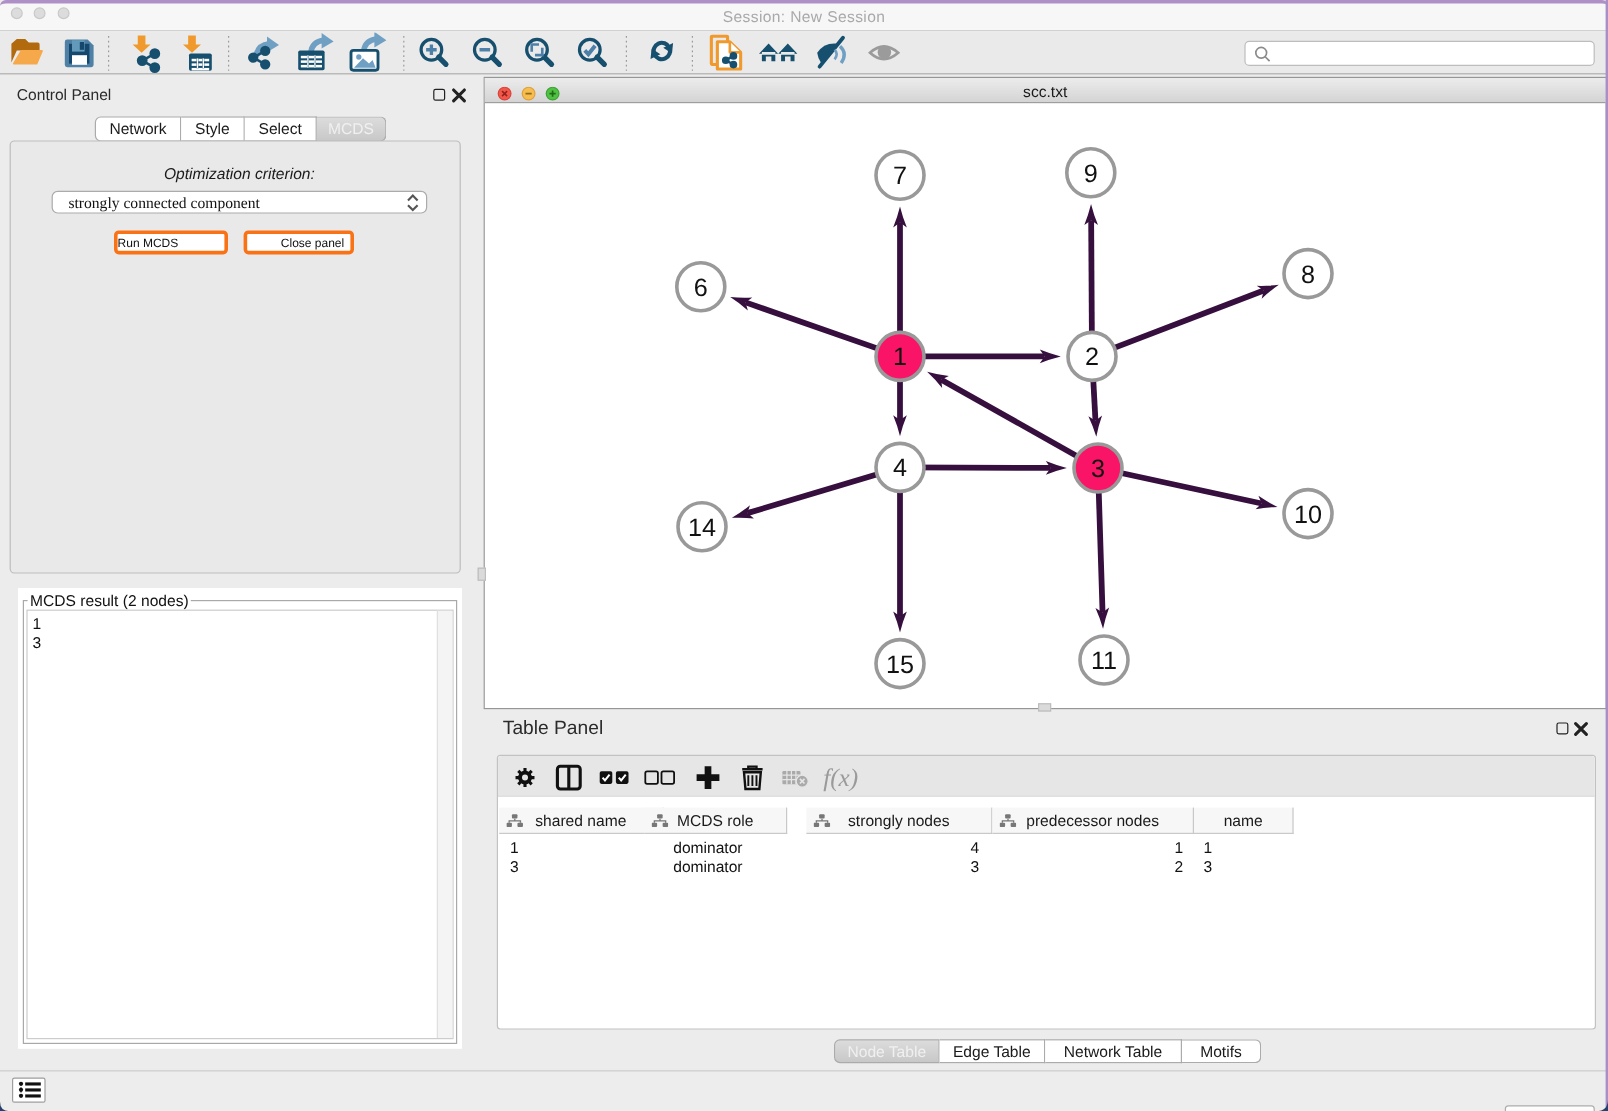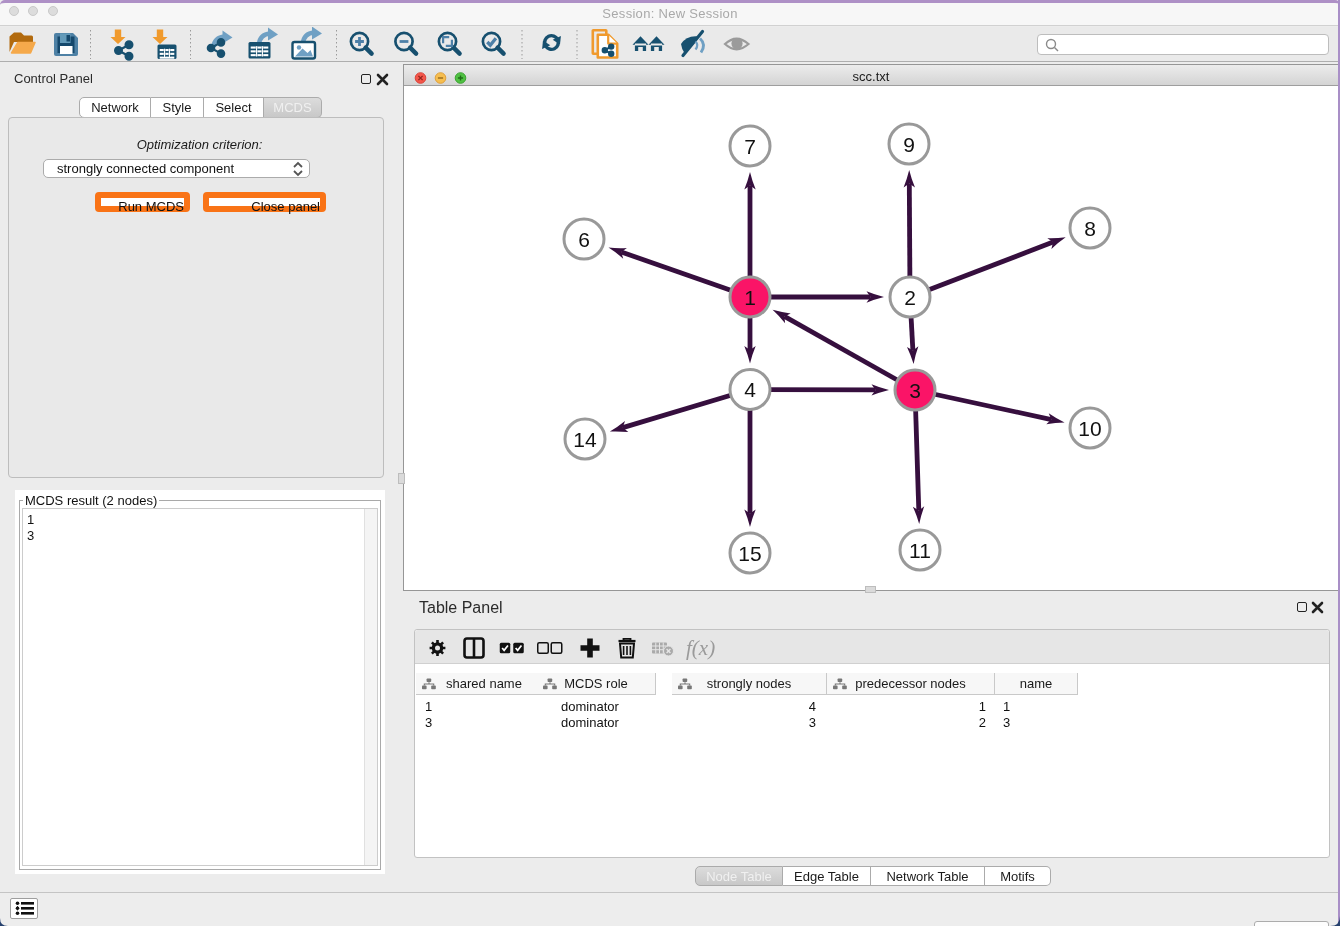"strongly connected component" .selbox { font-family: none -> Liberation Serif, serif; width: 267px -> 313px }
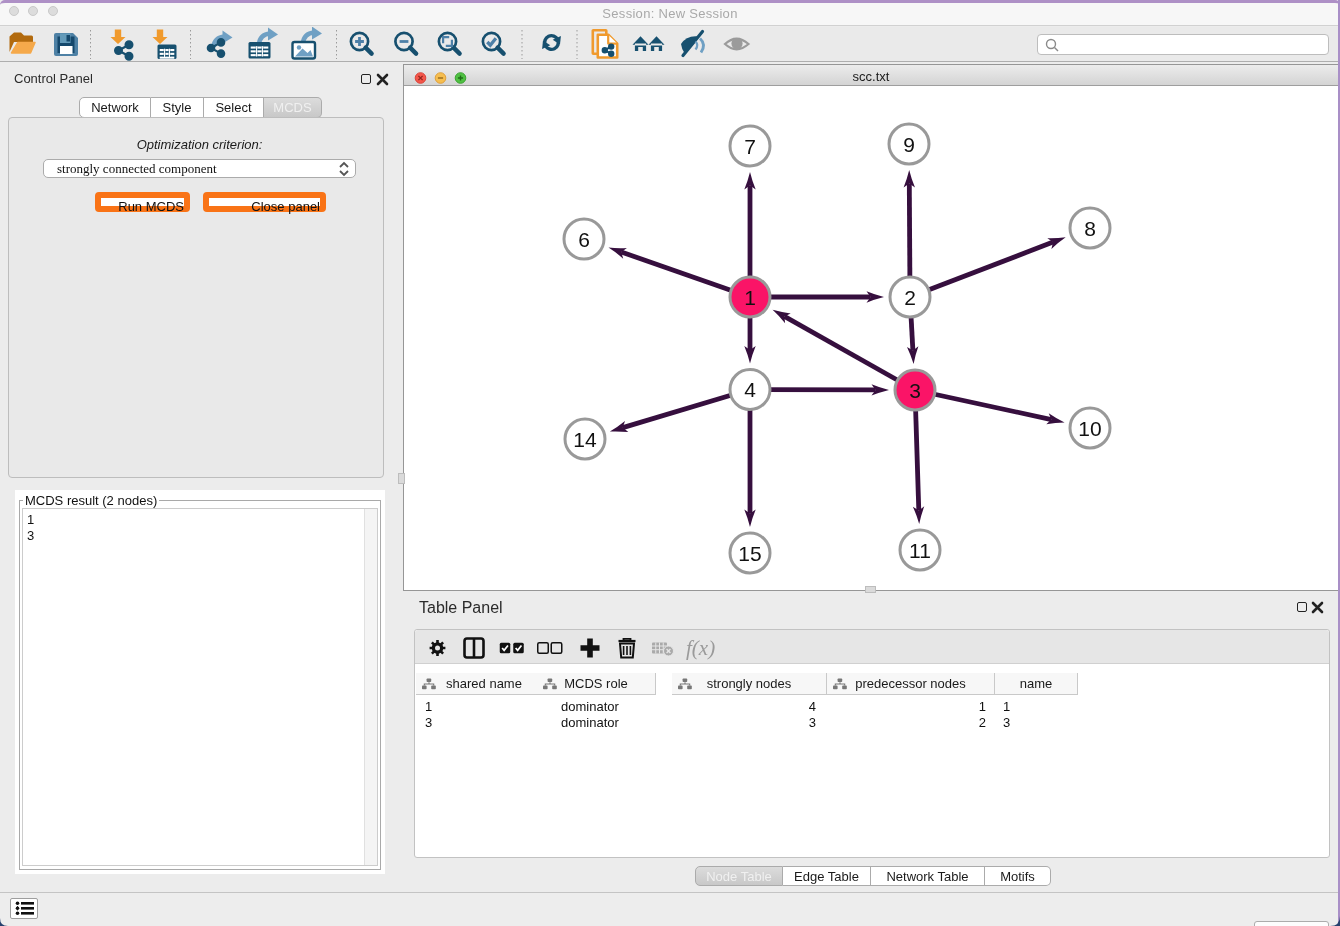"Run MCDS" .btn { border: 6px solid #f97316 -> 3px solid #f97316; font-size: 13px -> 10px; text-align: right -> left }
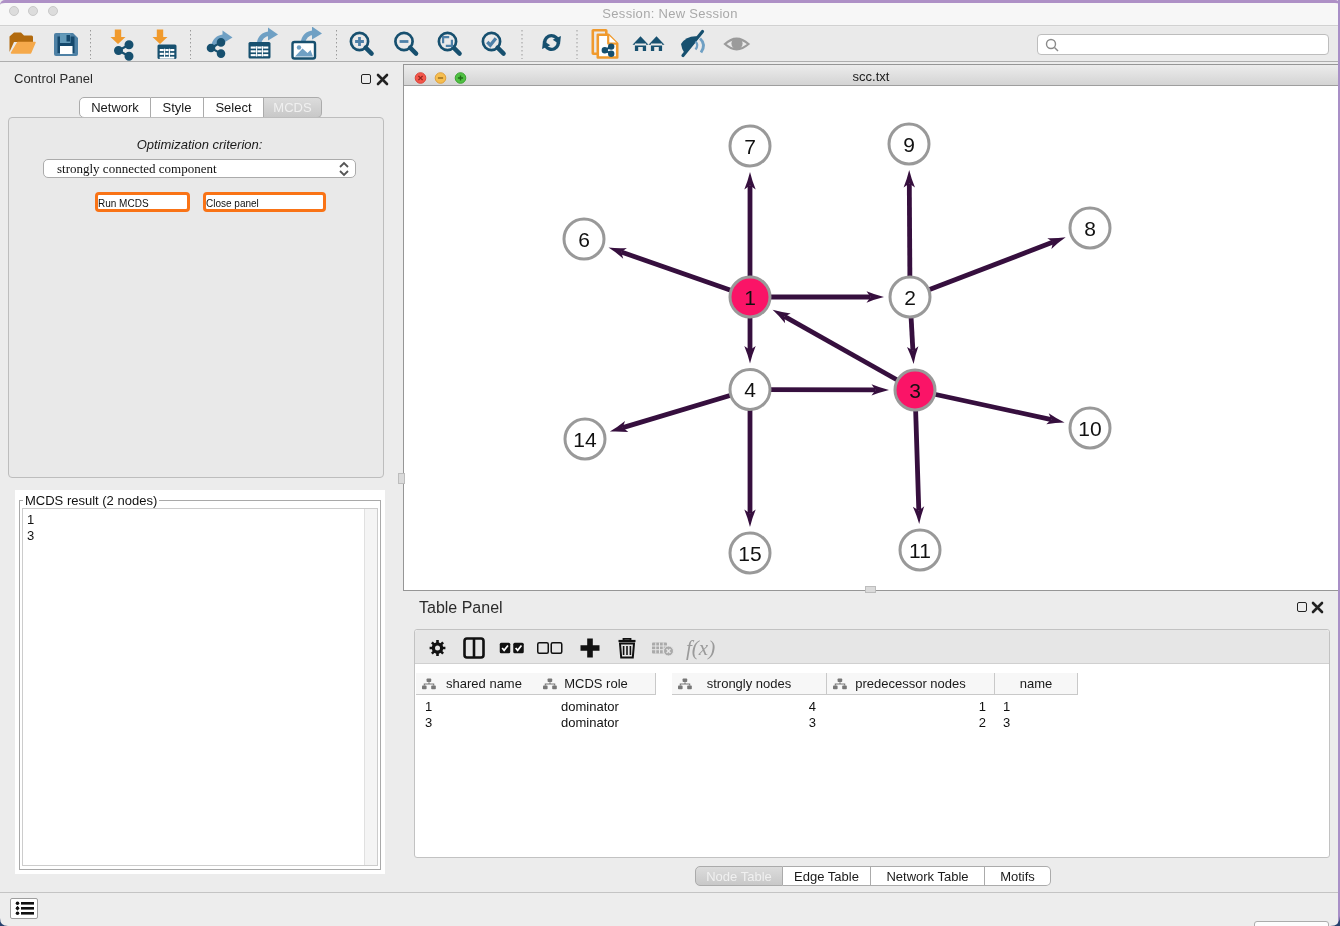"Close panel" div.abs { padding-left: none -> 28px; width: 123px -> 92px }
